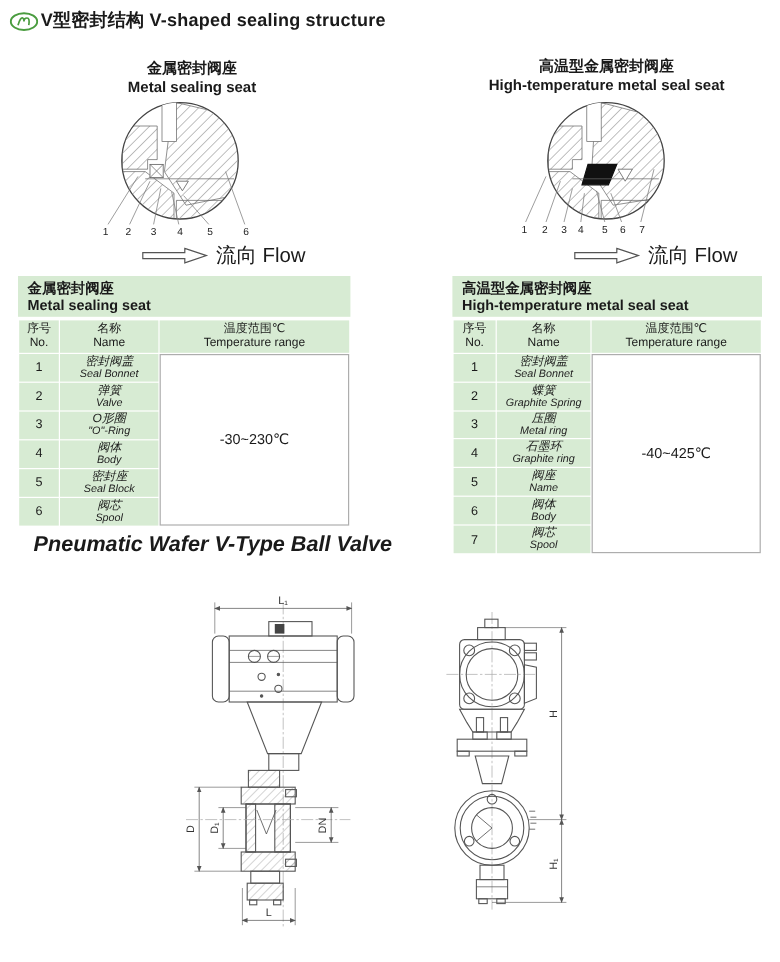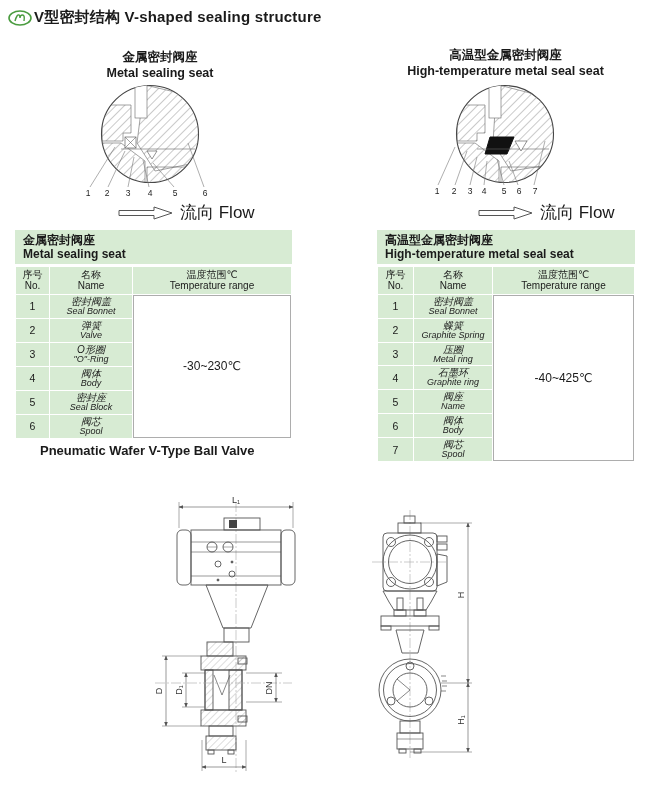"Pneumatic Wafer V-Type Ball Valve" .sec-sub { font-size: 13px -> 18px; font-style: none -> italic; margin-left: 32px -> 20px }
